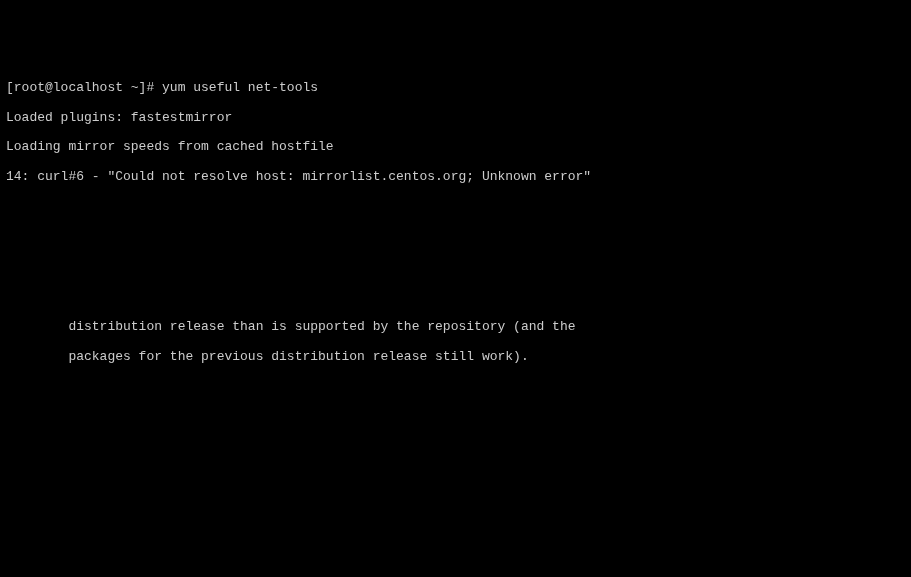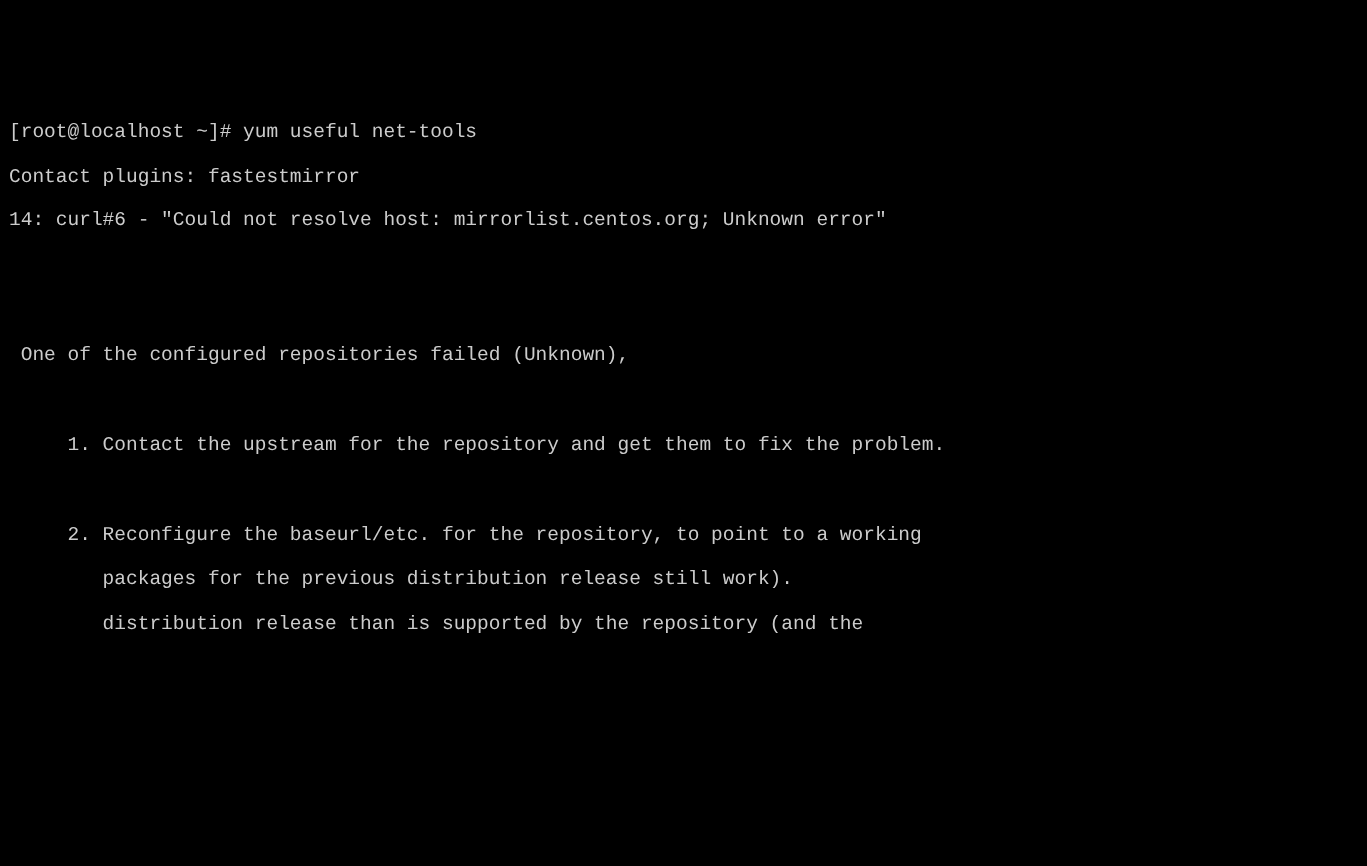"Contact plugins: fastestmirror" div.terminal-line { text: Contact -> Loaded }
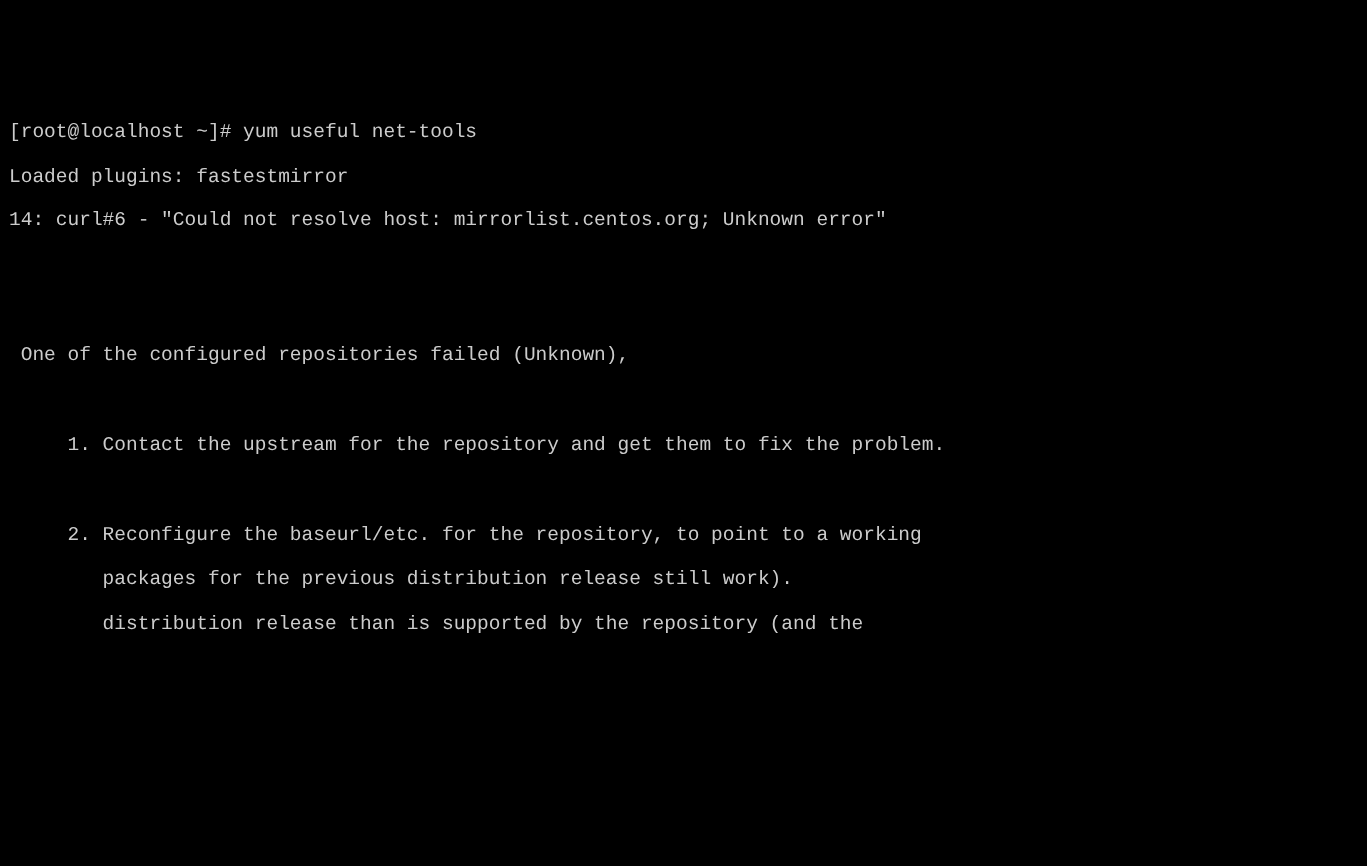"Loading mirror speeds from cached" div.terminal-line { html: none -> <div>Loading mirror speeds from cached hostfile</div> }
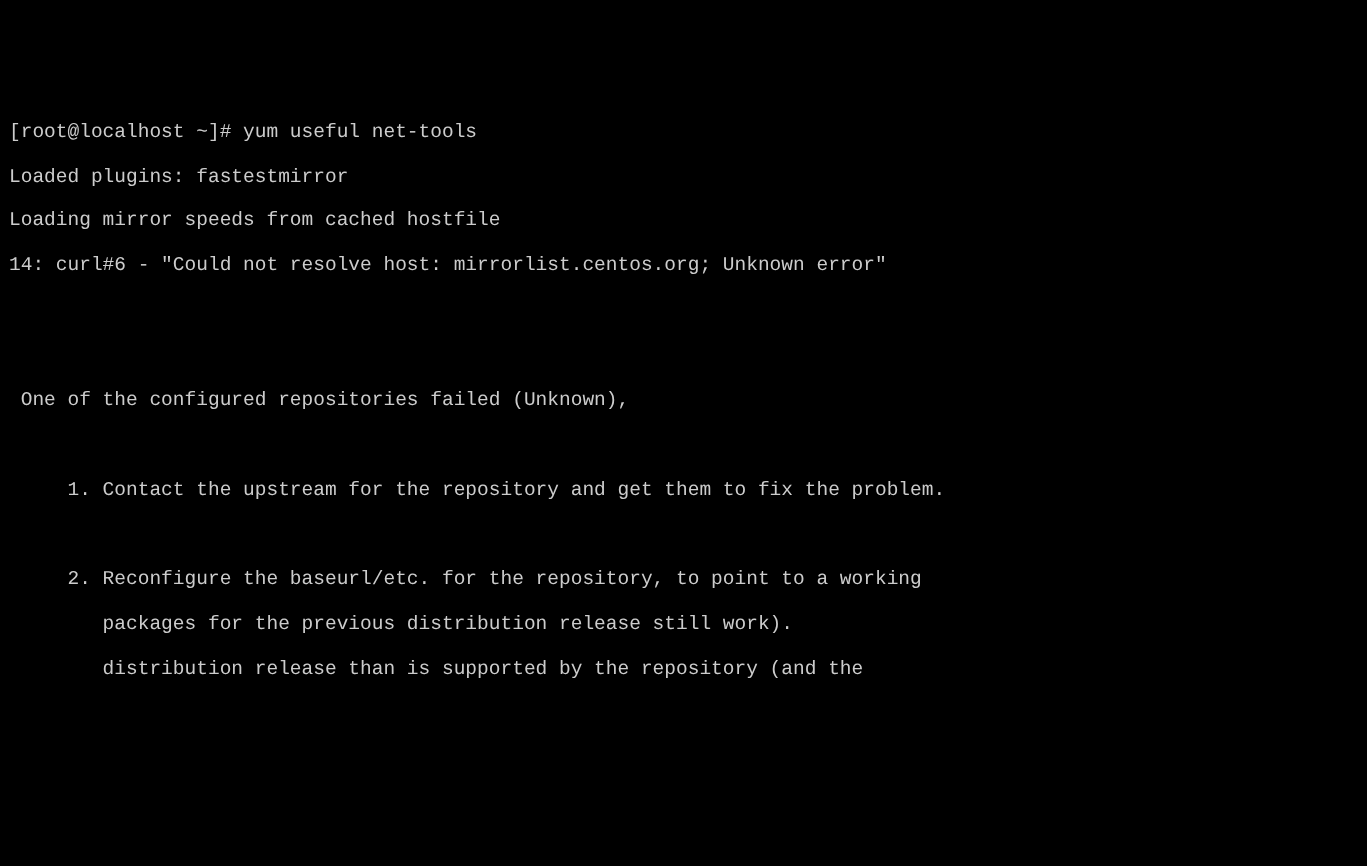"One of the configured repositories" div.terminal-line { html: <div> One of the configured repositories failed (Unknown),</div> -> none }
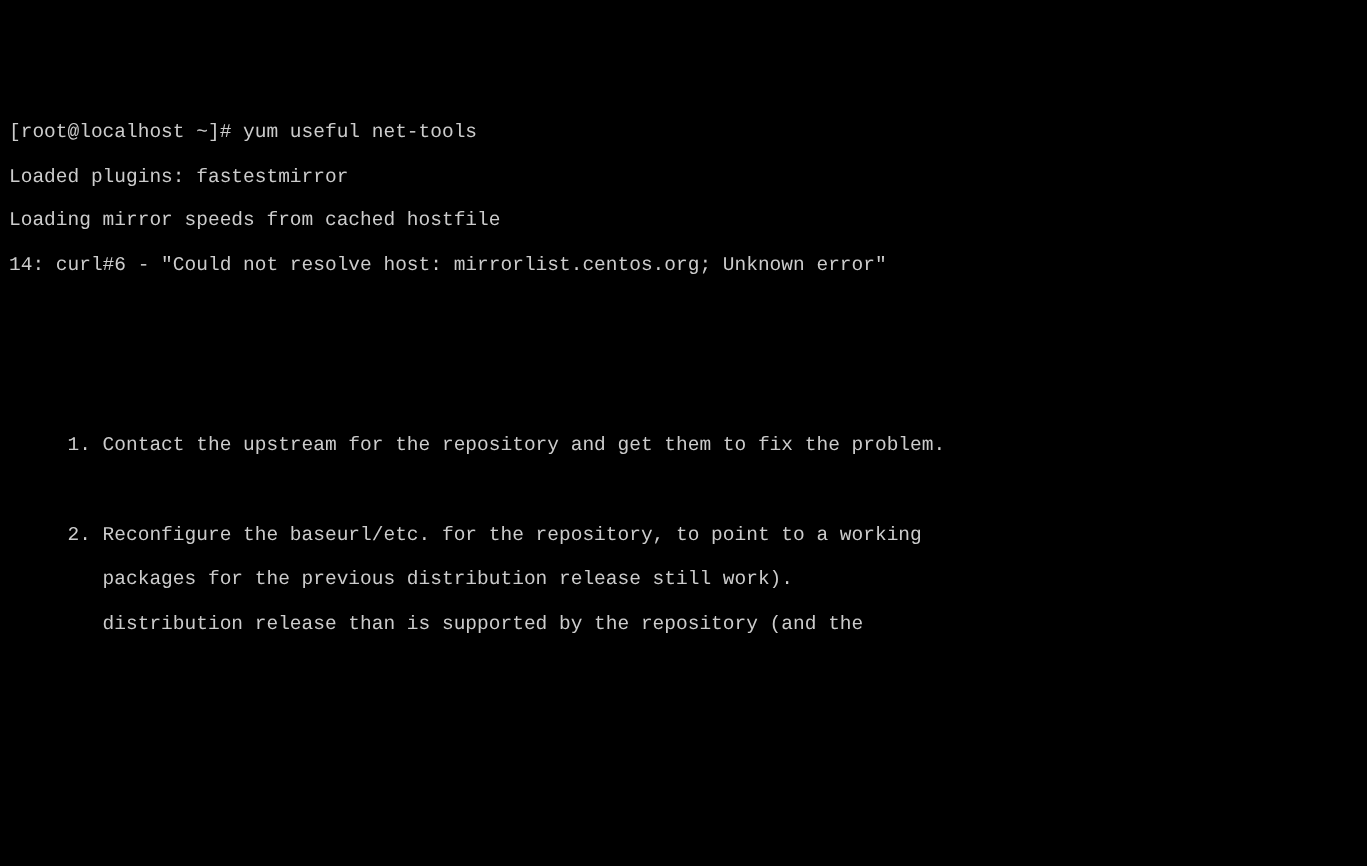"1. Contact the upstream for" div.terminal-line { html: <div> 1. Contact the upstream for the repository and get them to fix the problem.</div> -> none }
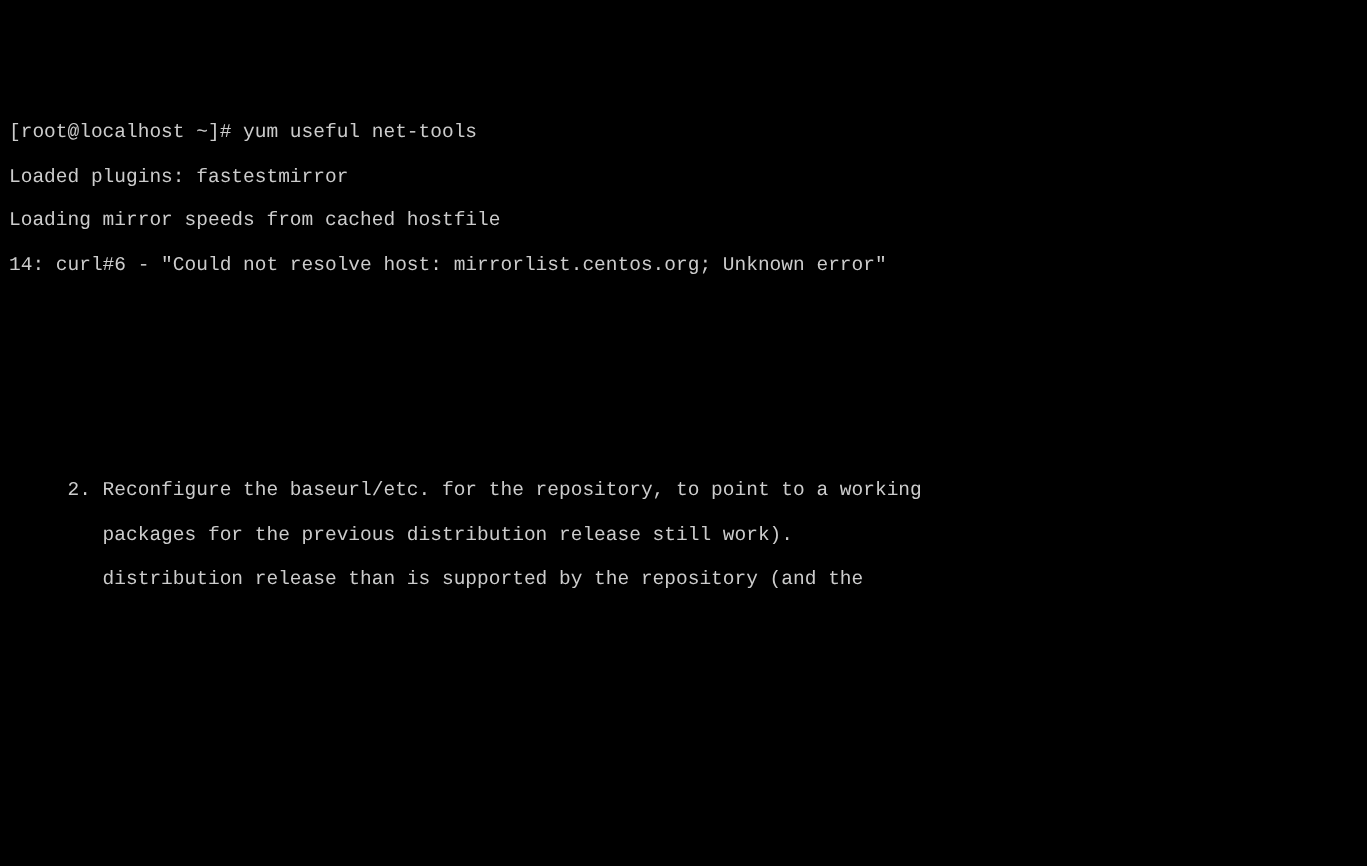"2. Reconfigure the baseurl/etc. for" div.terminal-line { html: <div> 2. Reconfigure the baseurl/etc. for the repository, to point to a working</div> -> none }
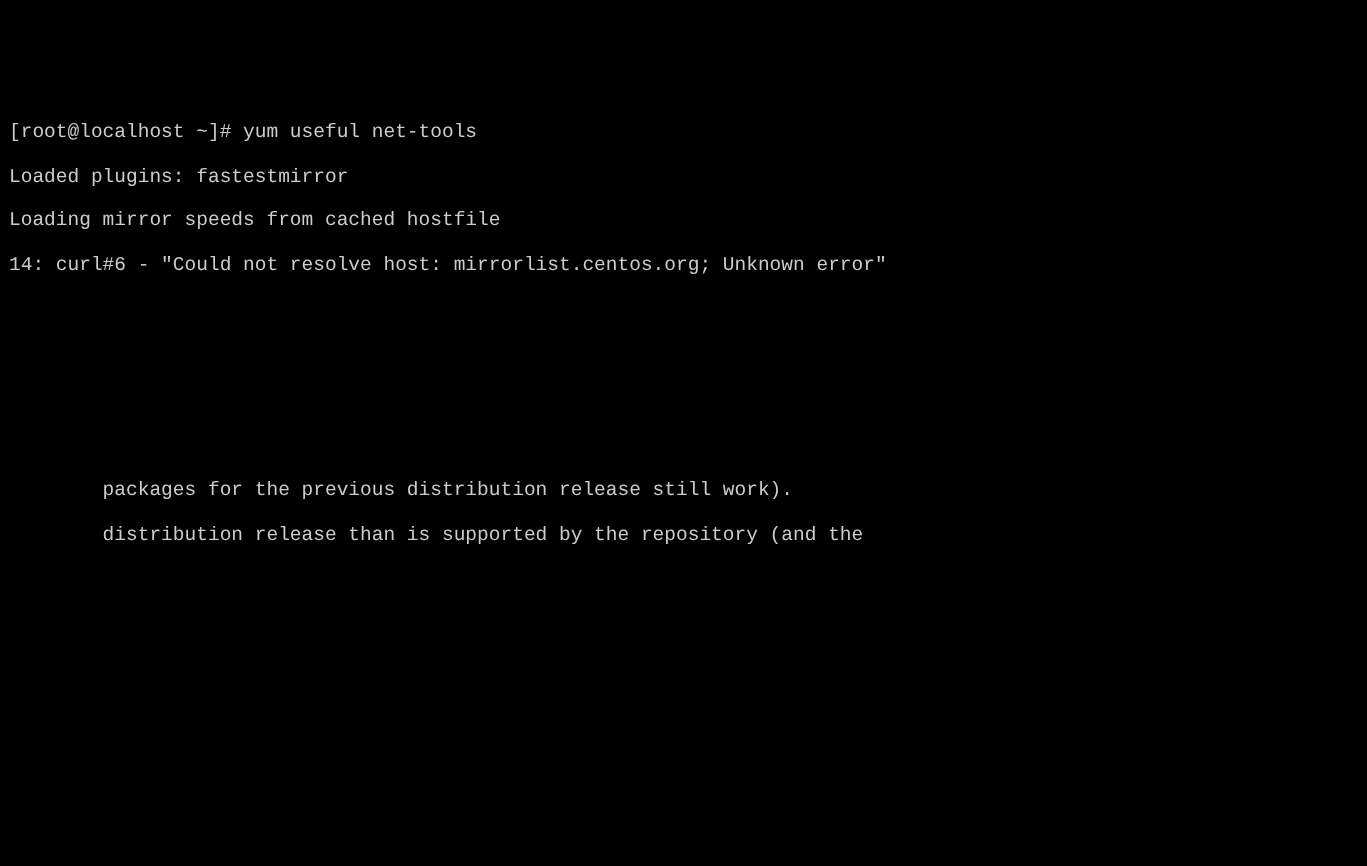"packages for the previous distribution" div.terminal-line { order: before "distribution release than is supported" -> after "distribution release than is supported" }
